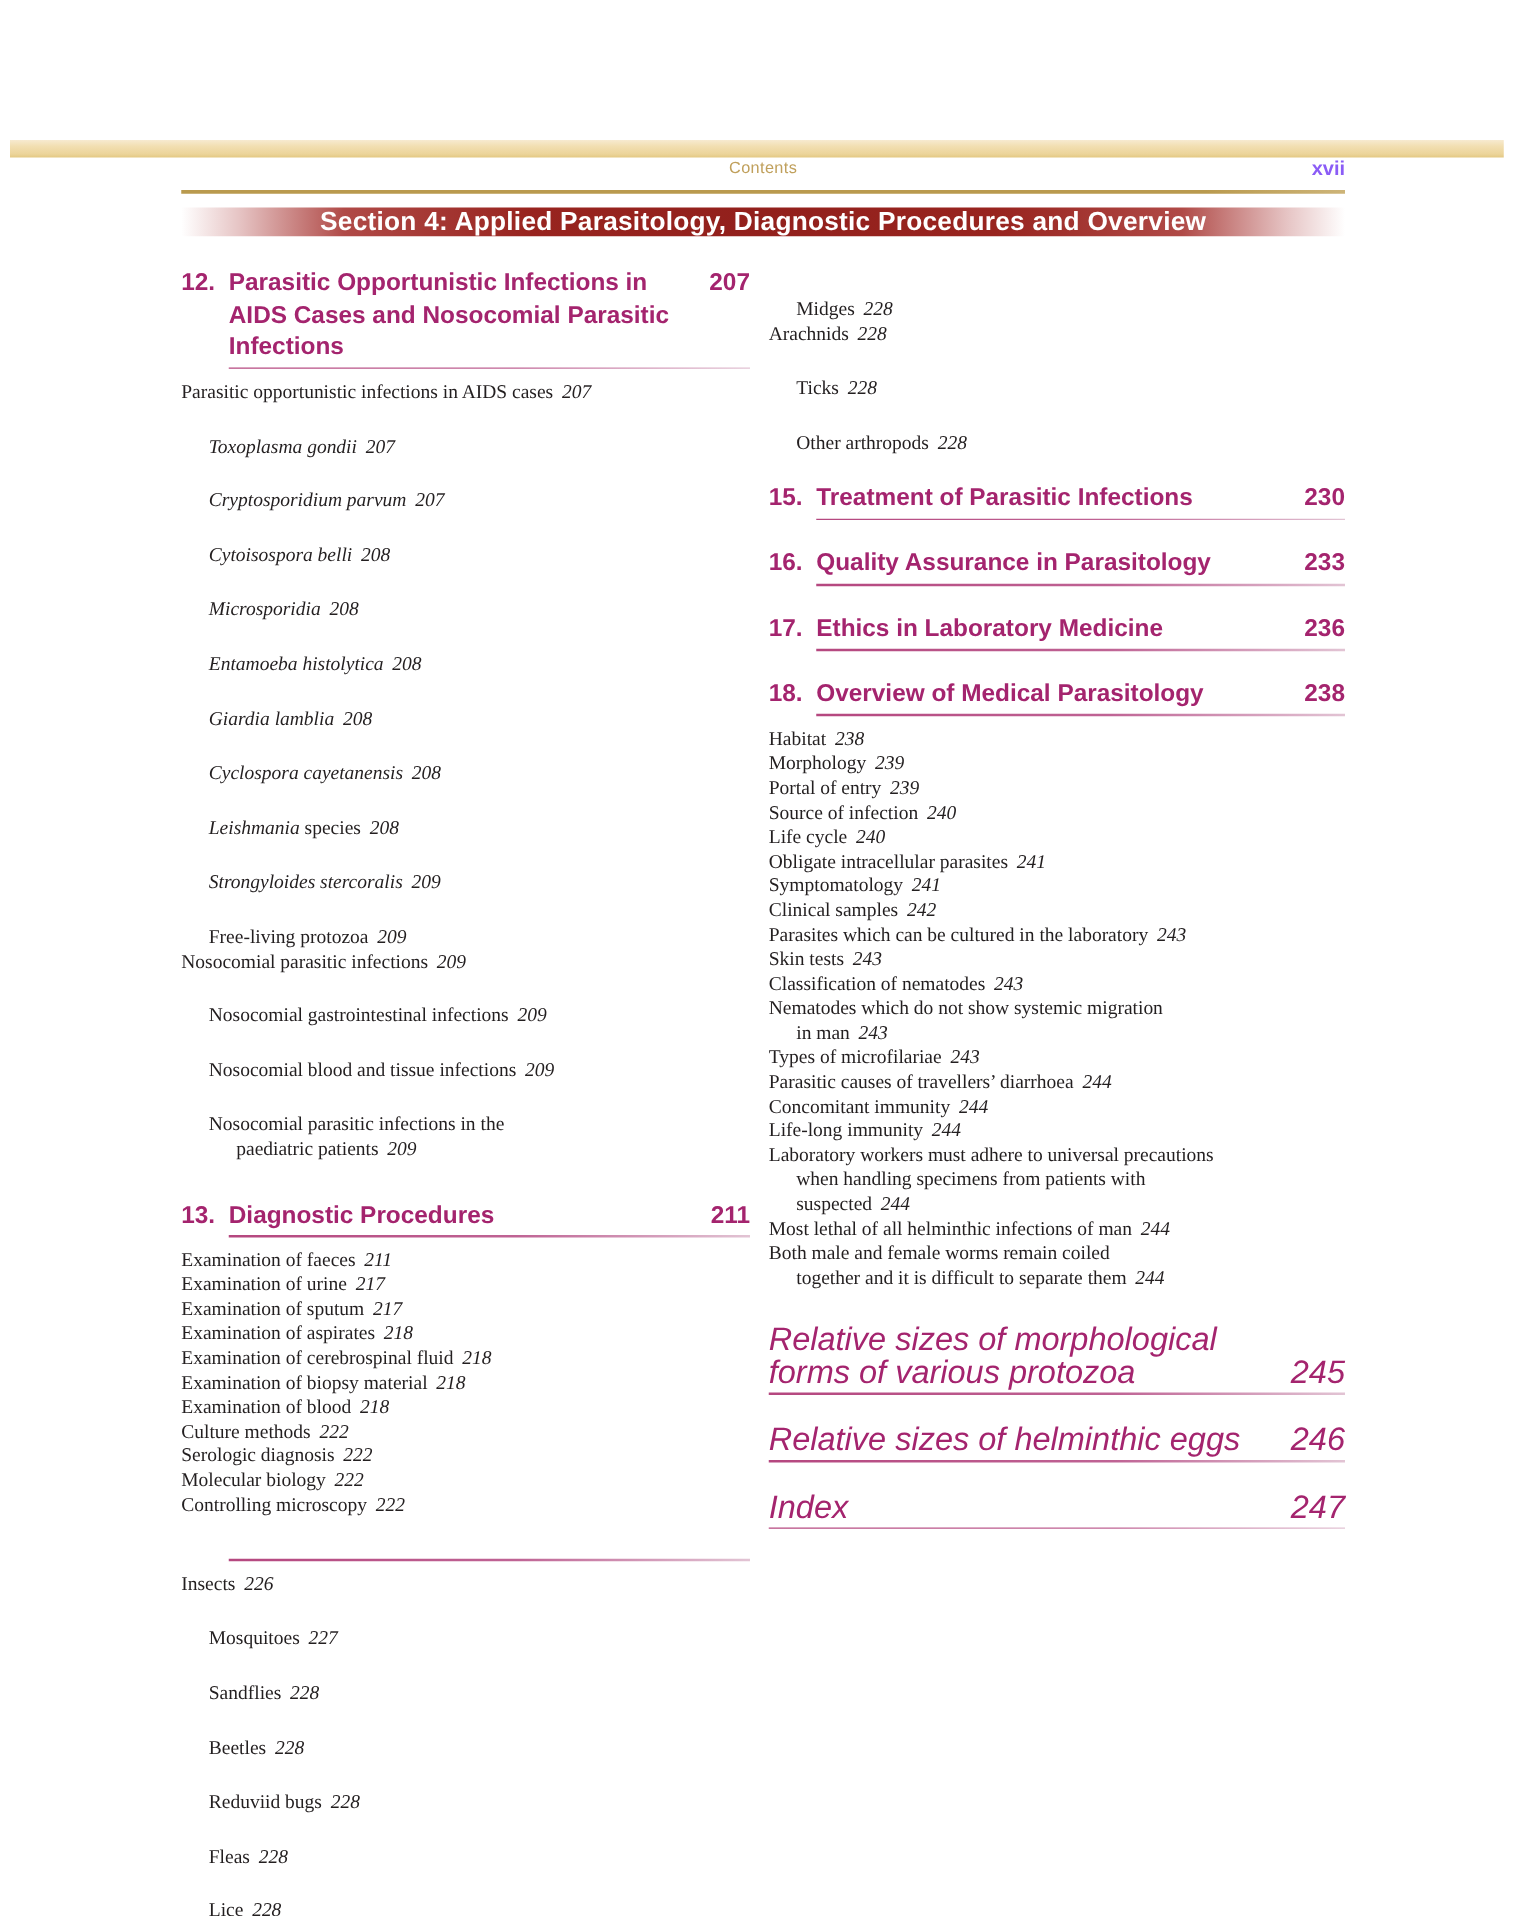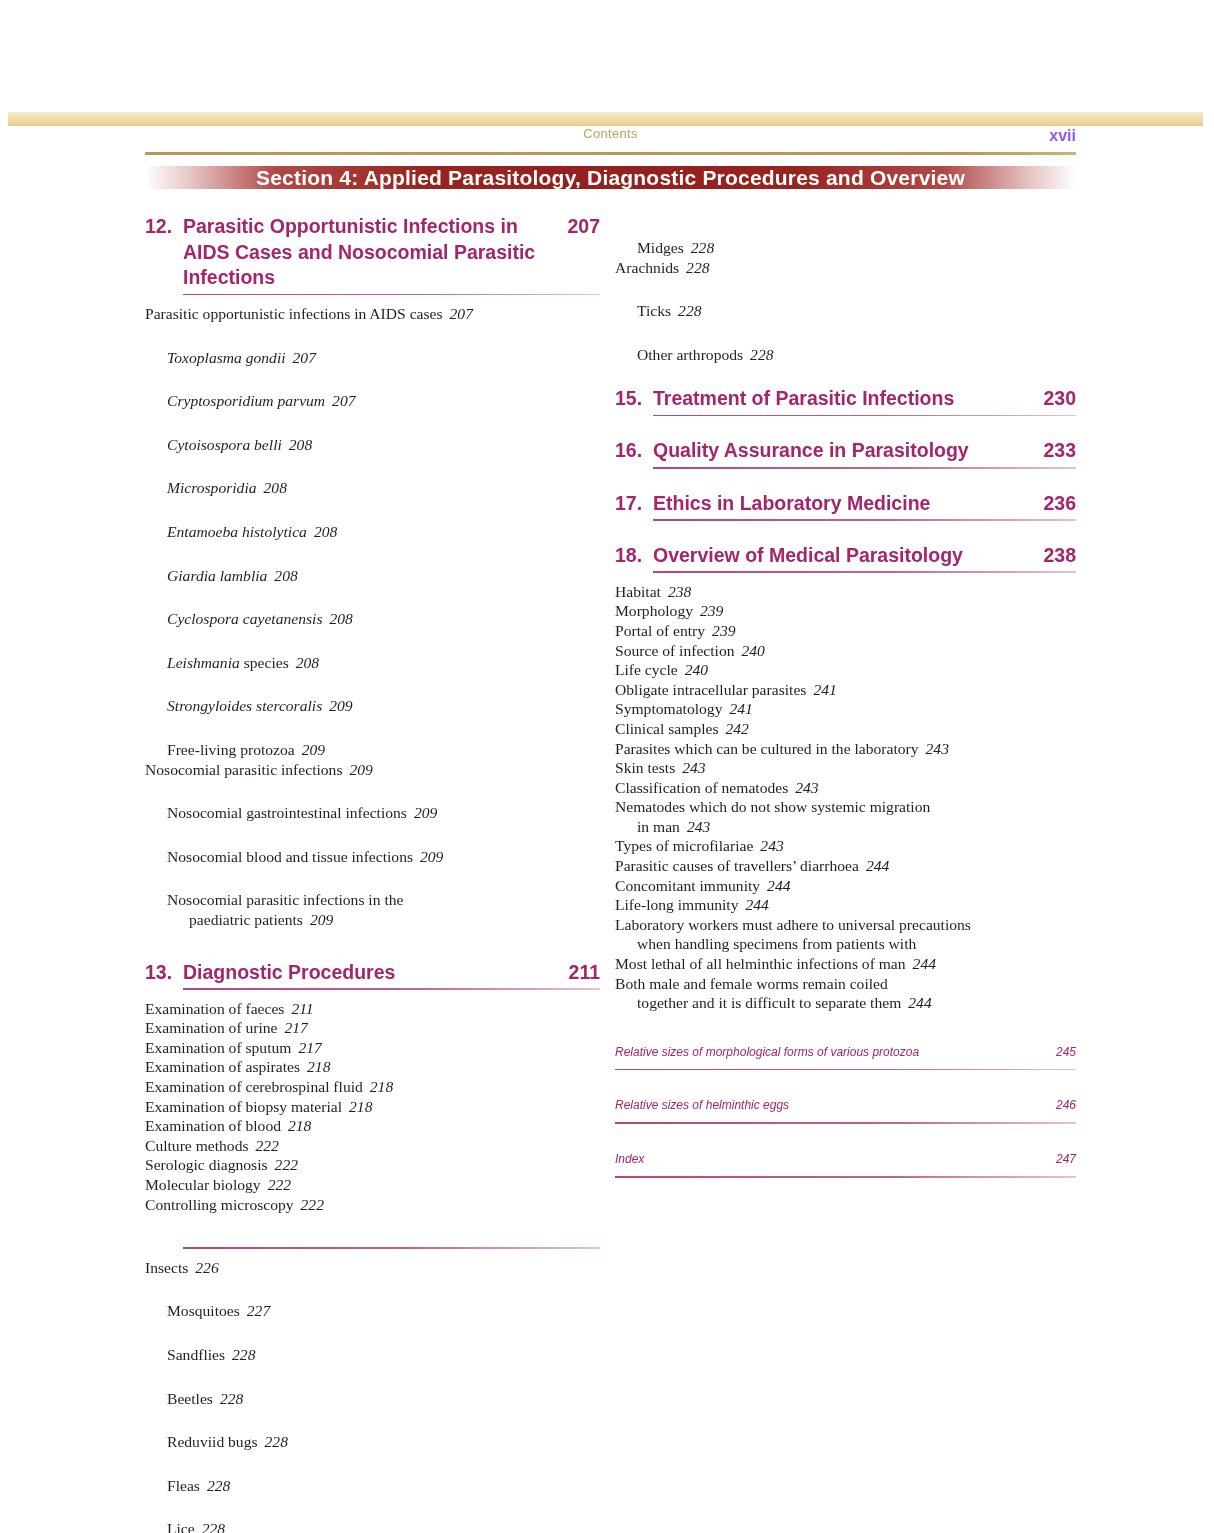"suspected 244" span.cont { html: none -> <span>suspected<span>244</span></span> }
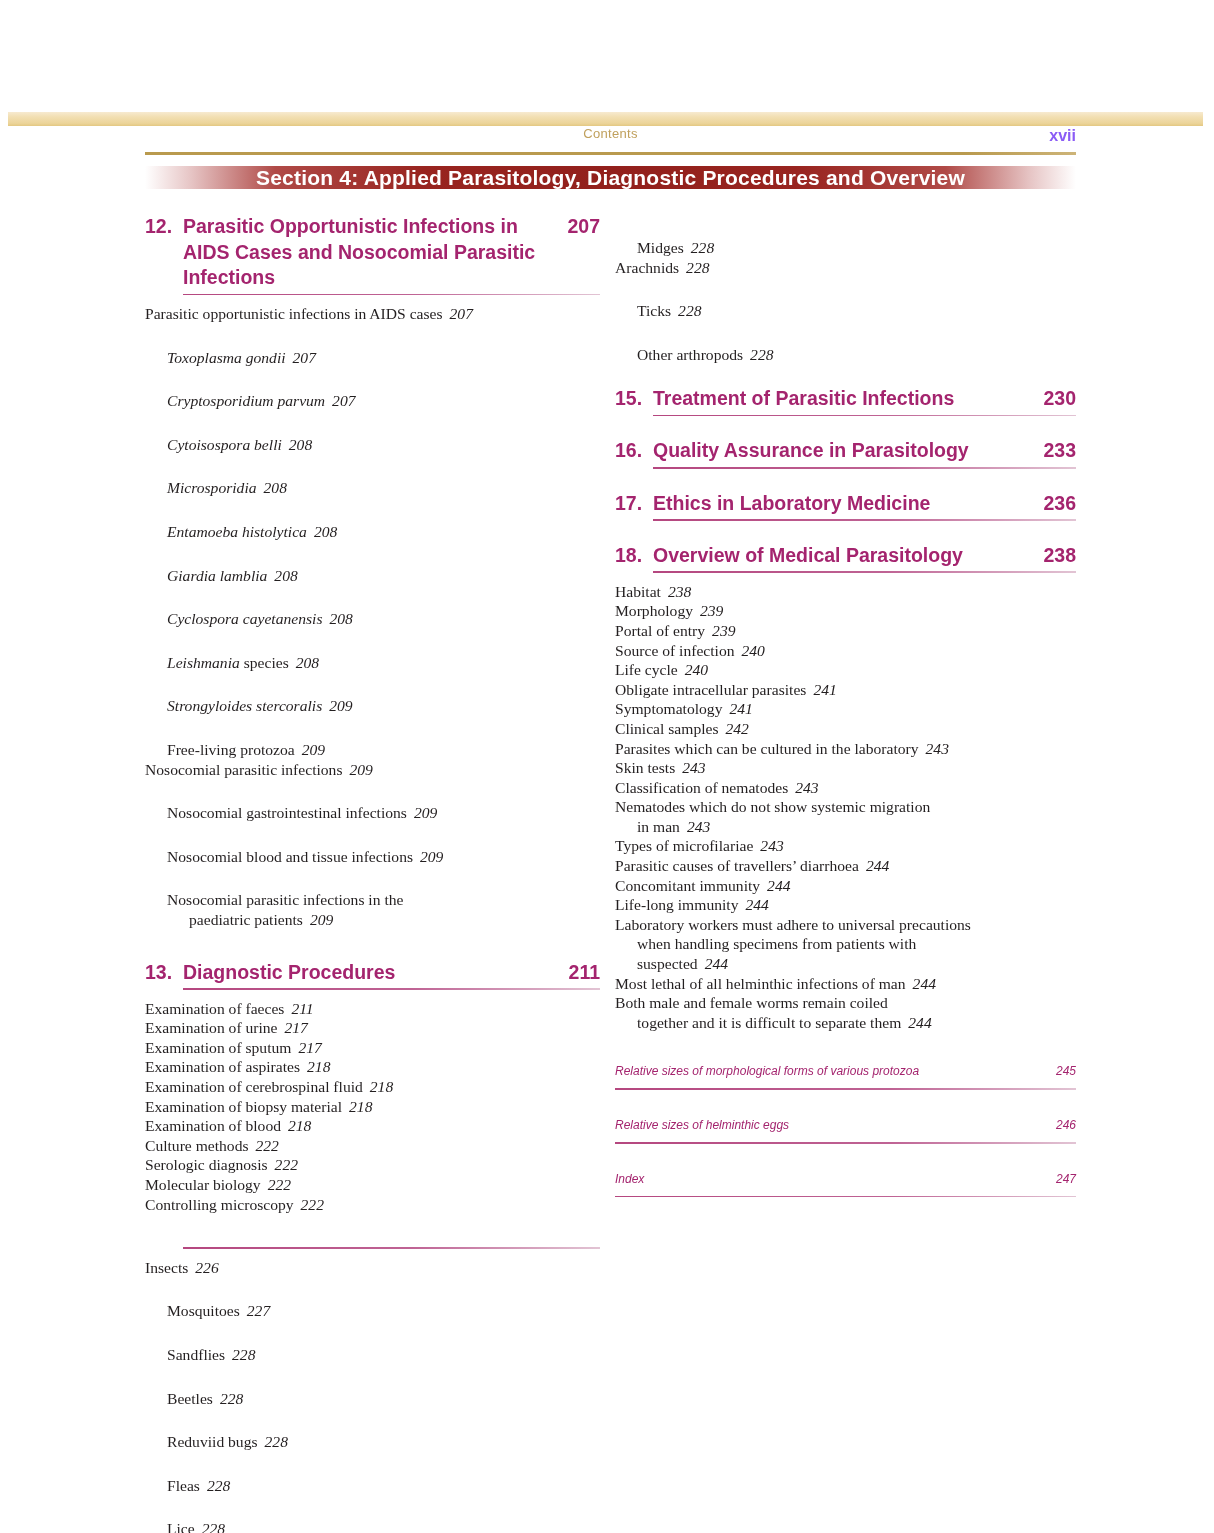"Relative sizes of morphological forms" .bm-row { font-size: 12px -> 26px }
